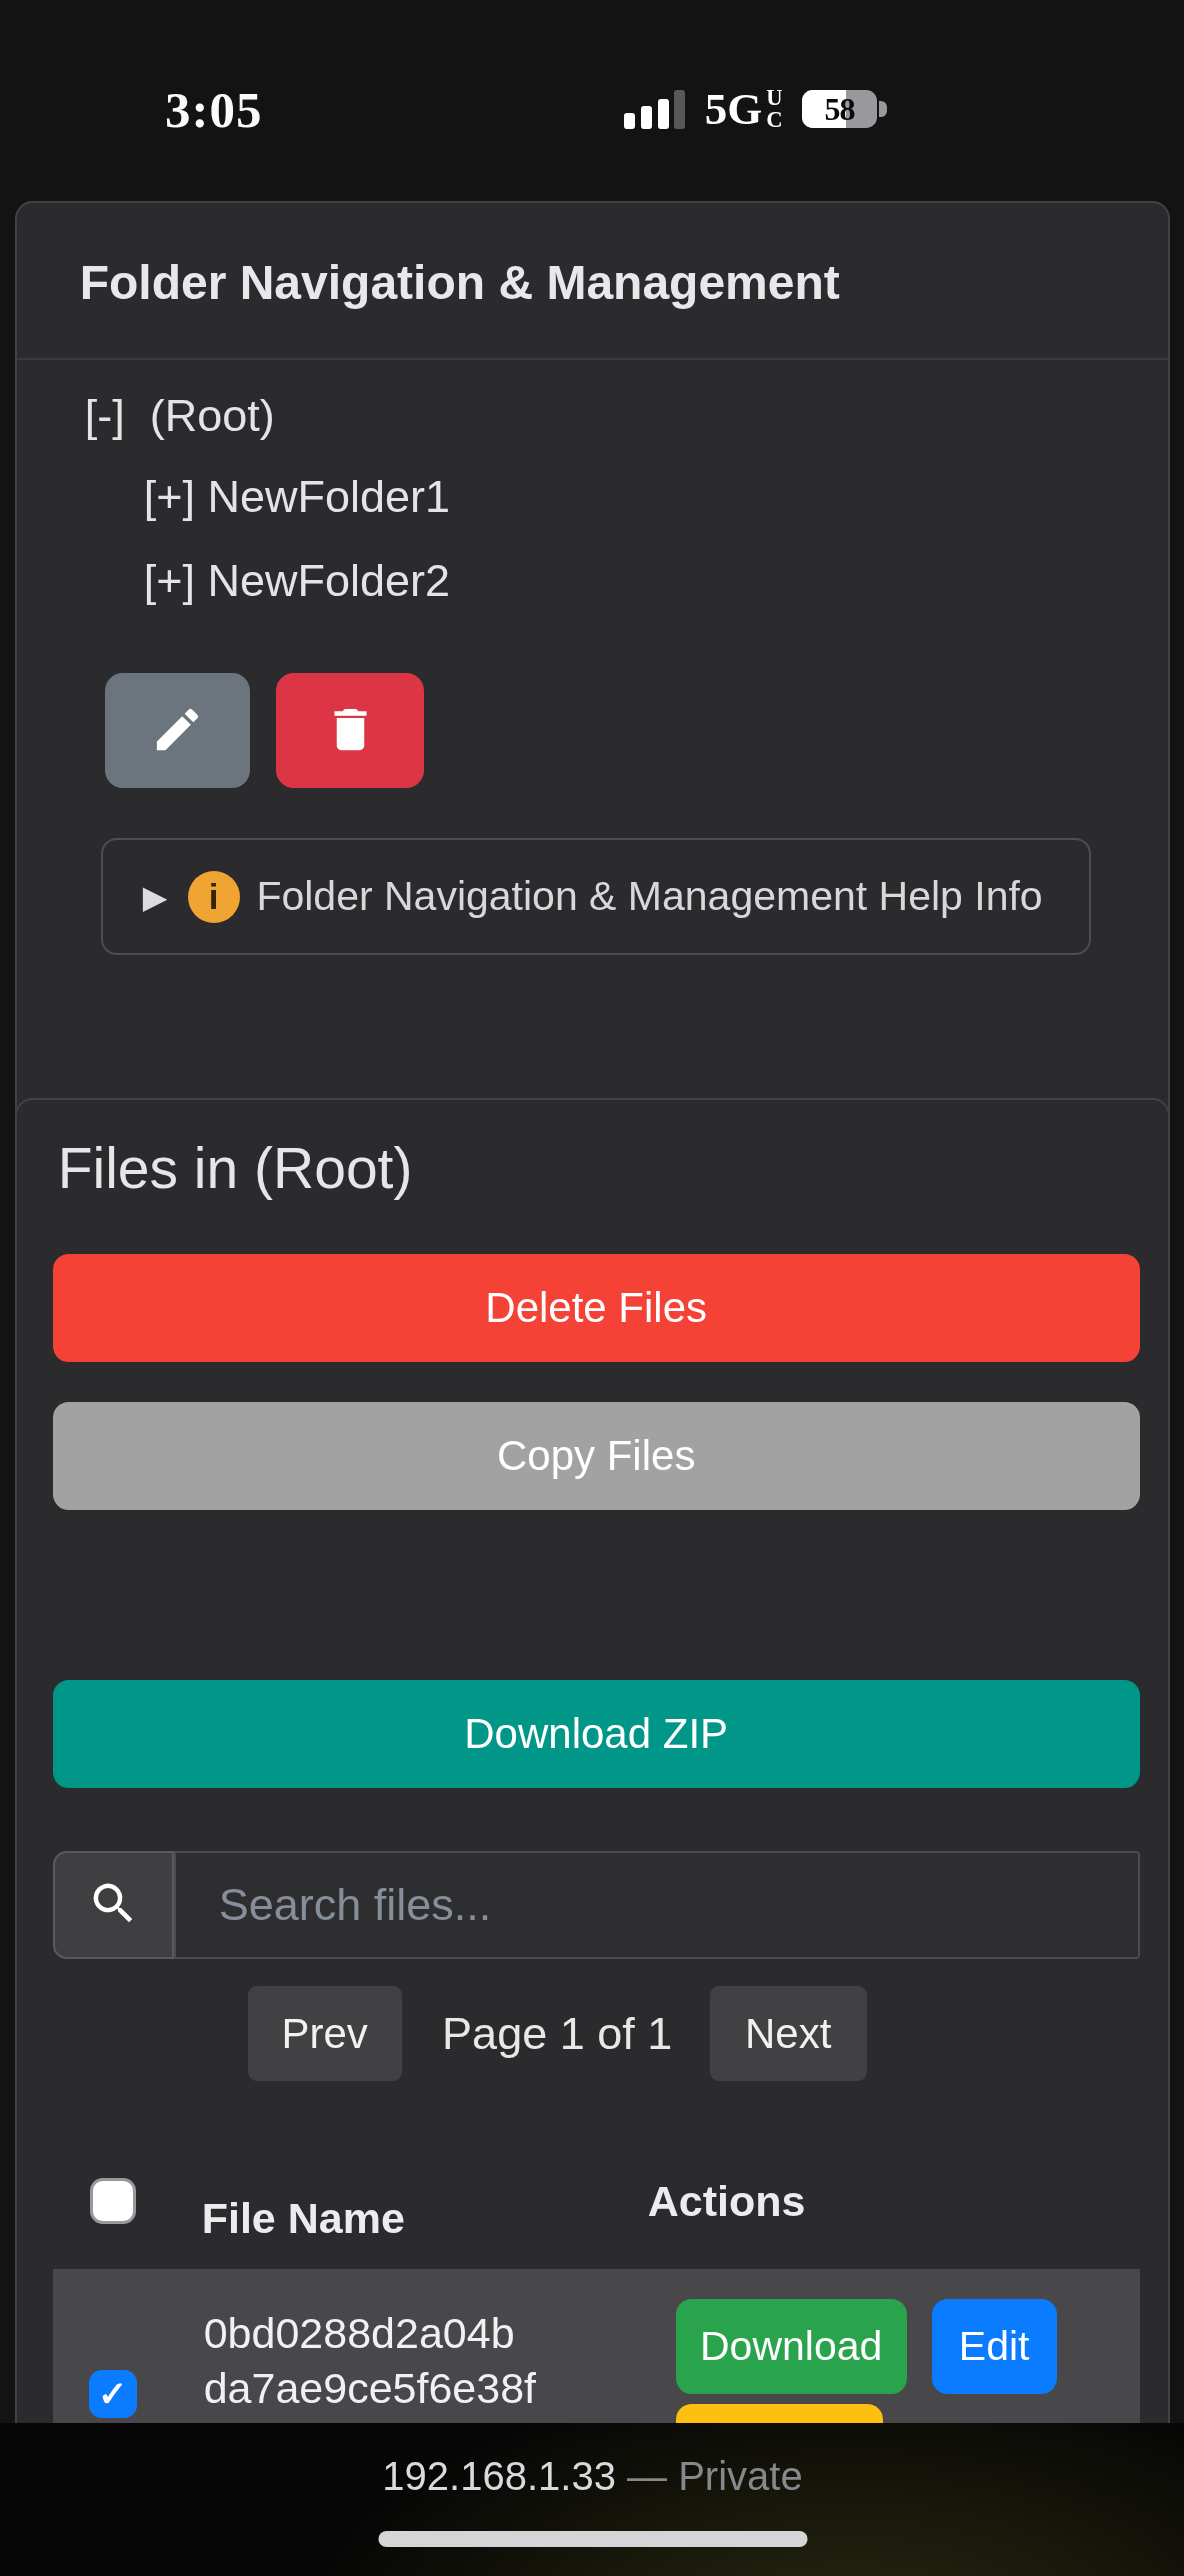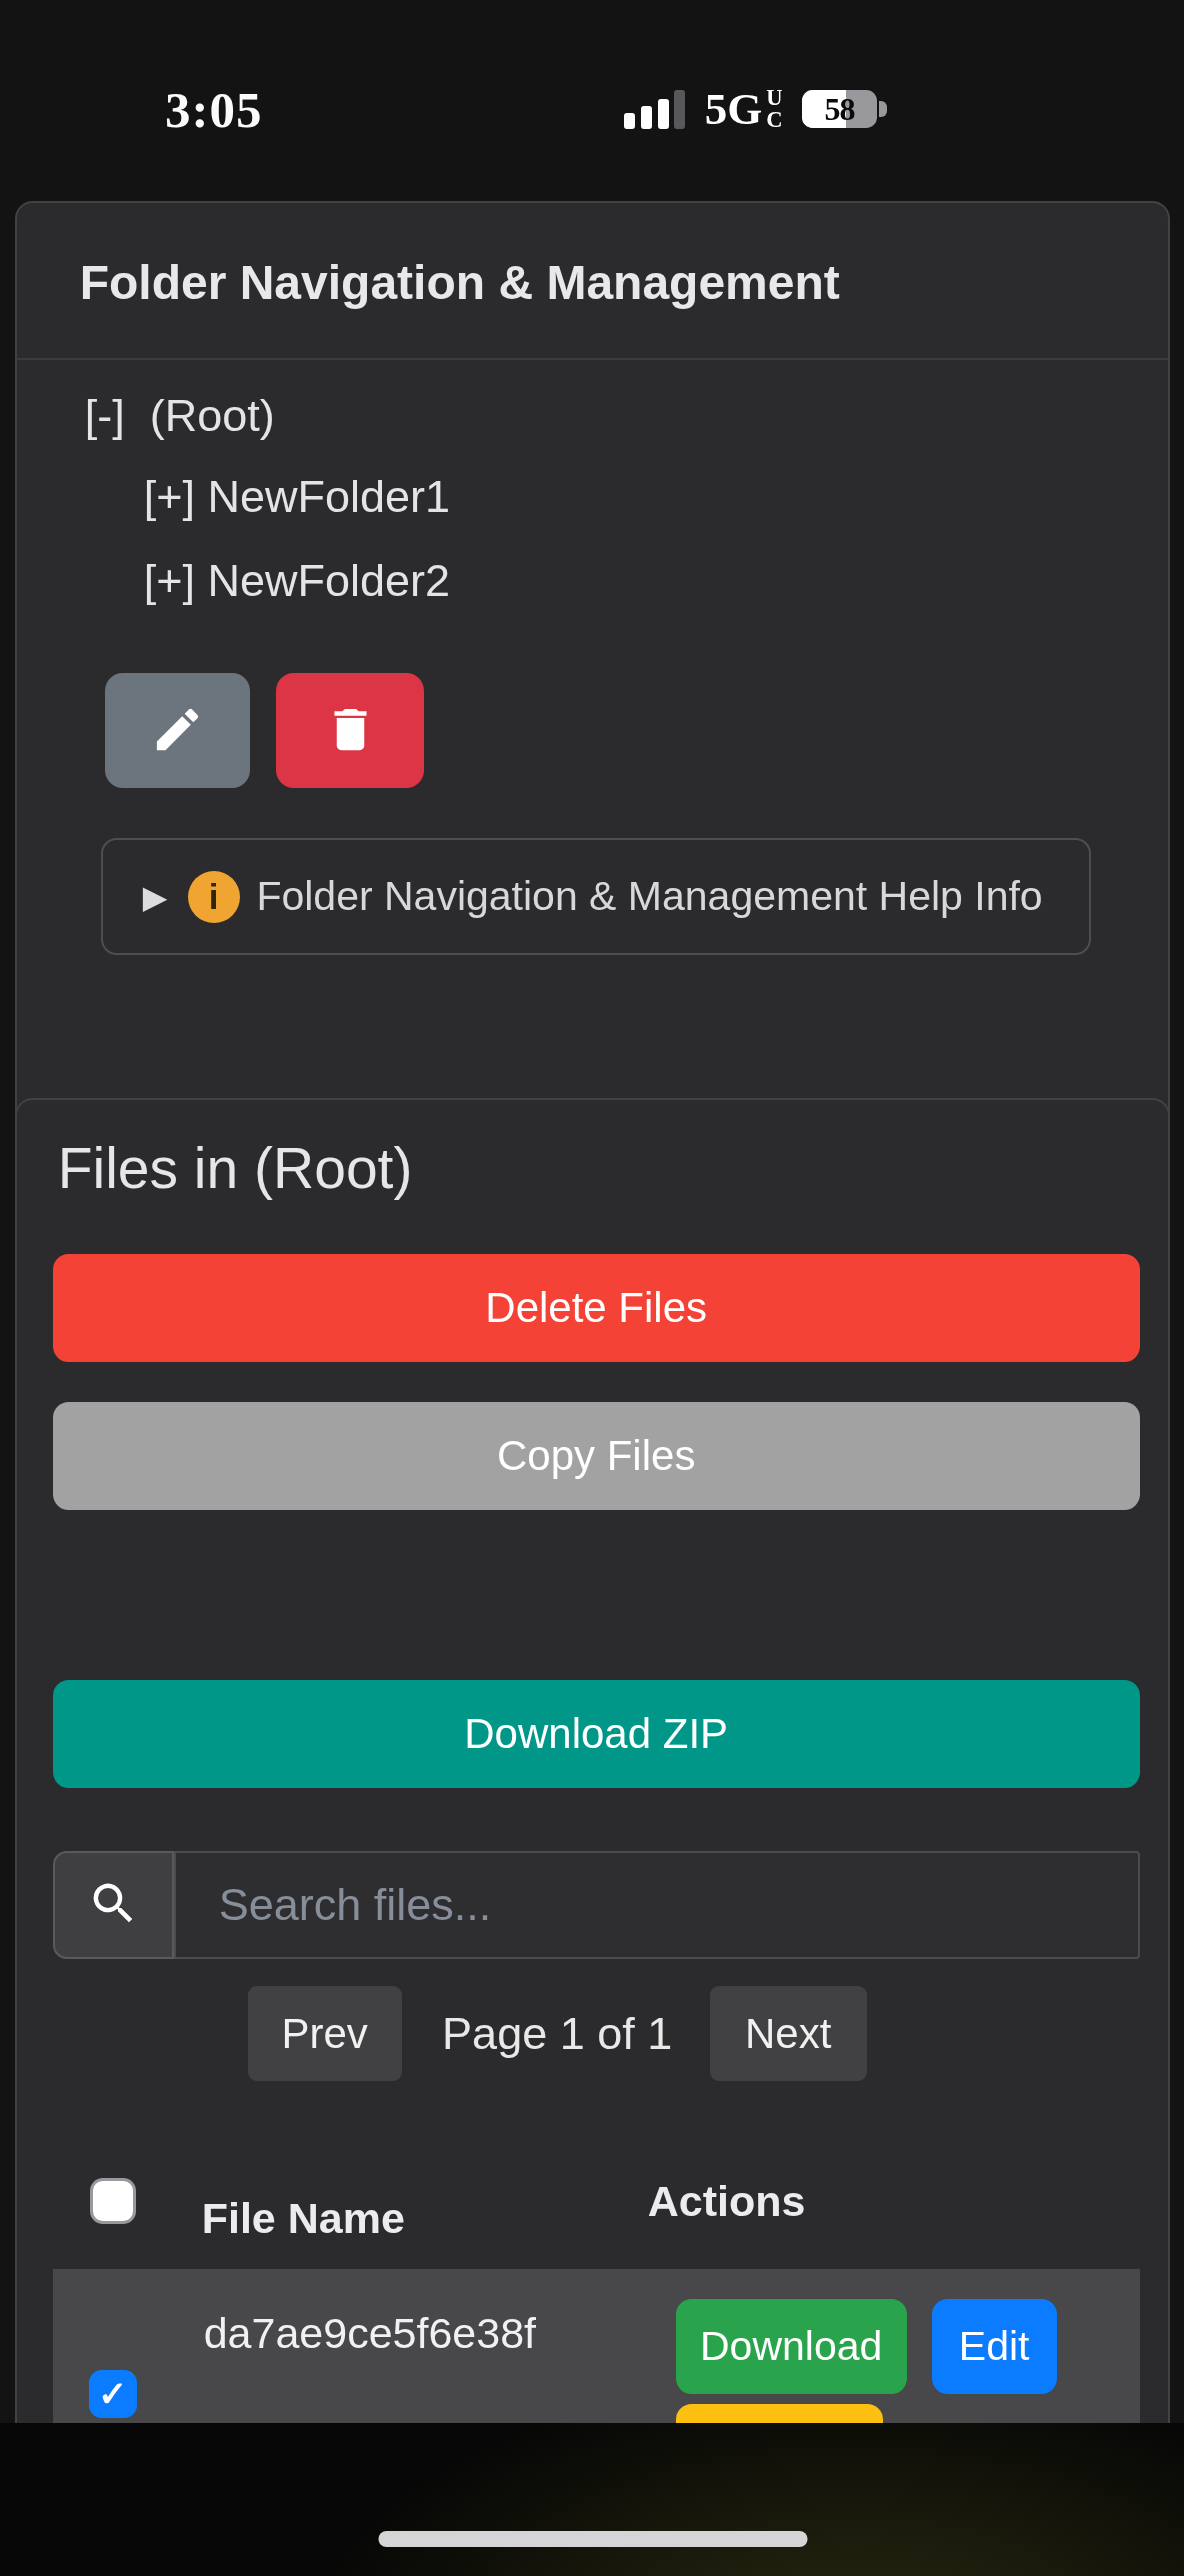"0bd0288d2a04b" div { html: none -> <div>0bd0288d2a04b</div> }
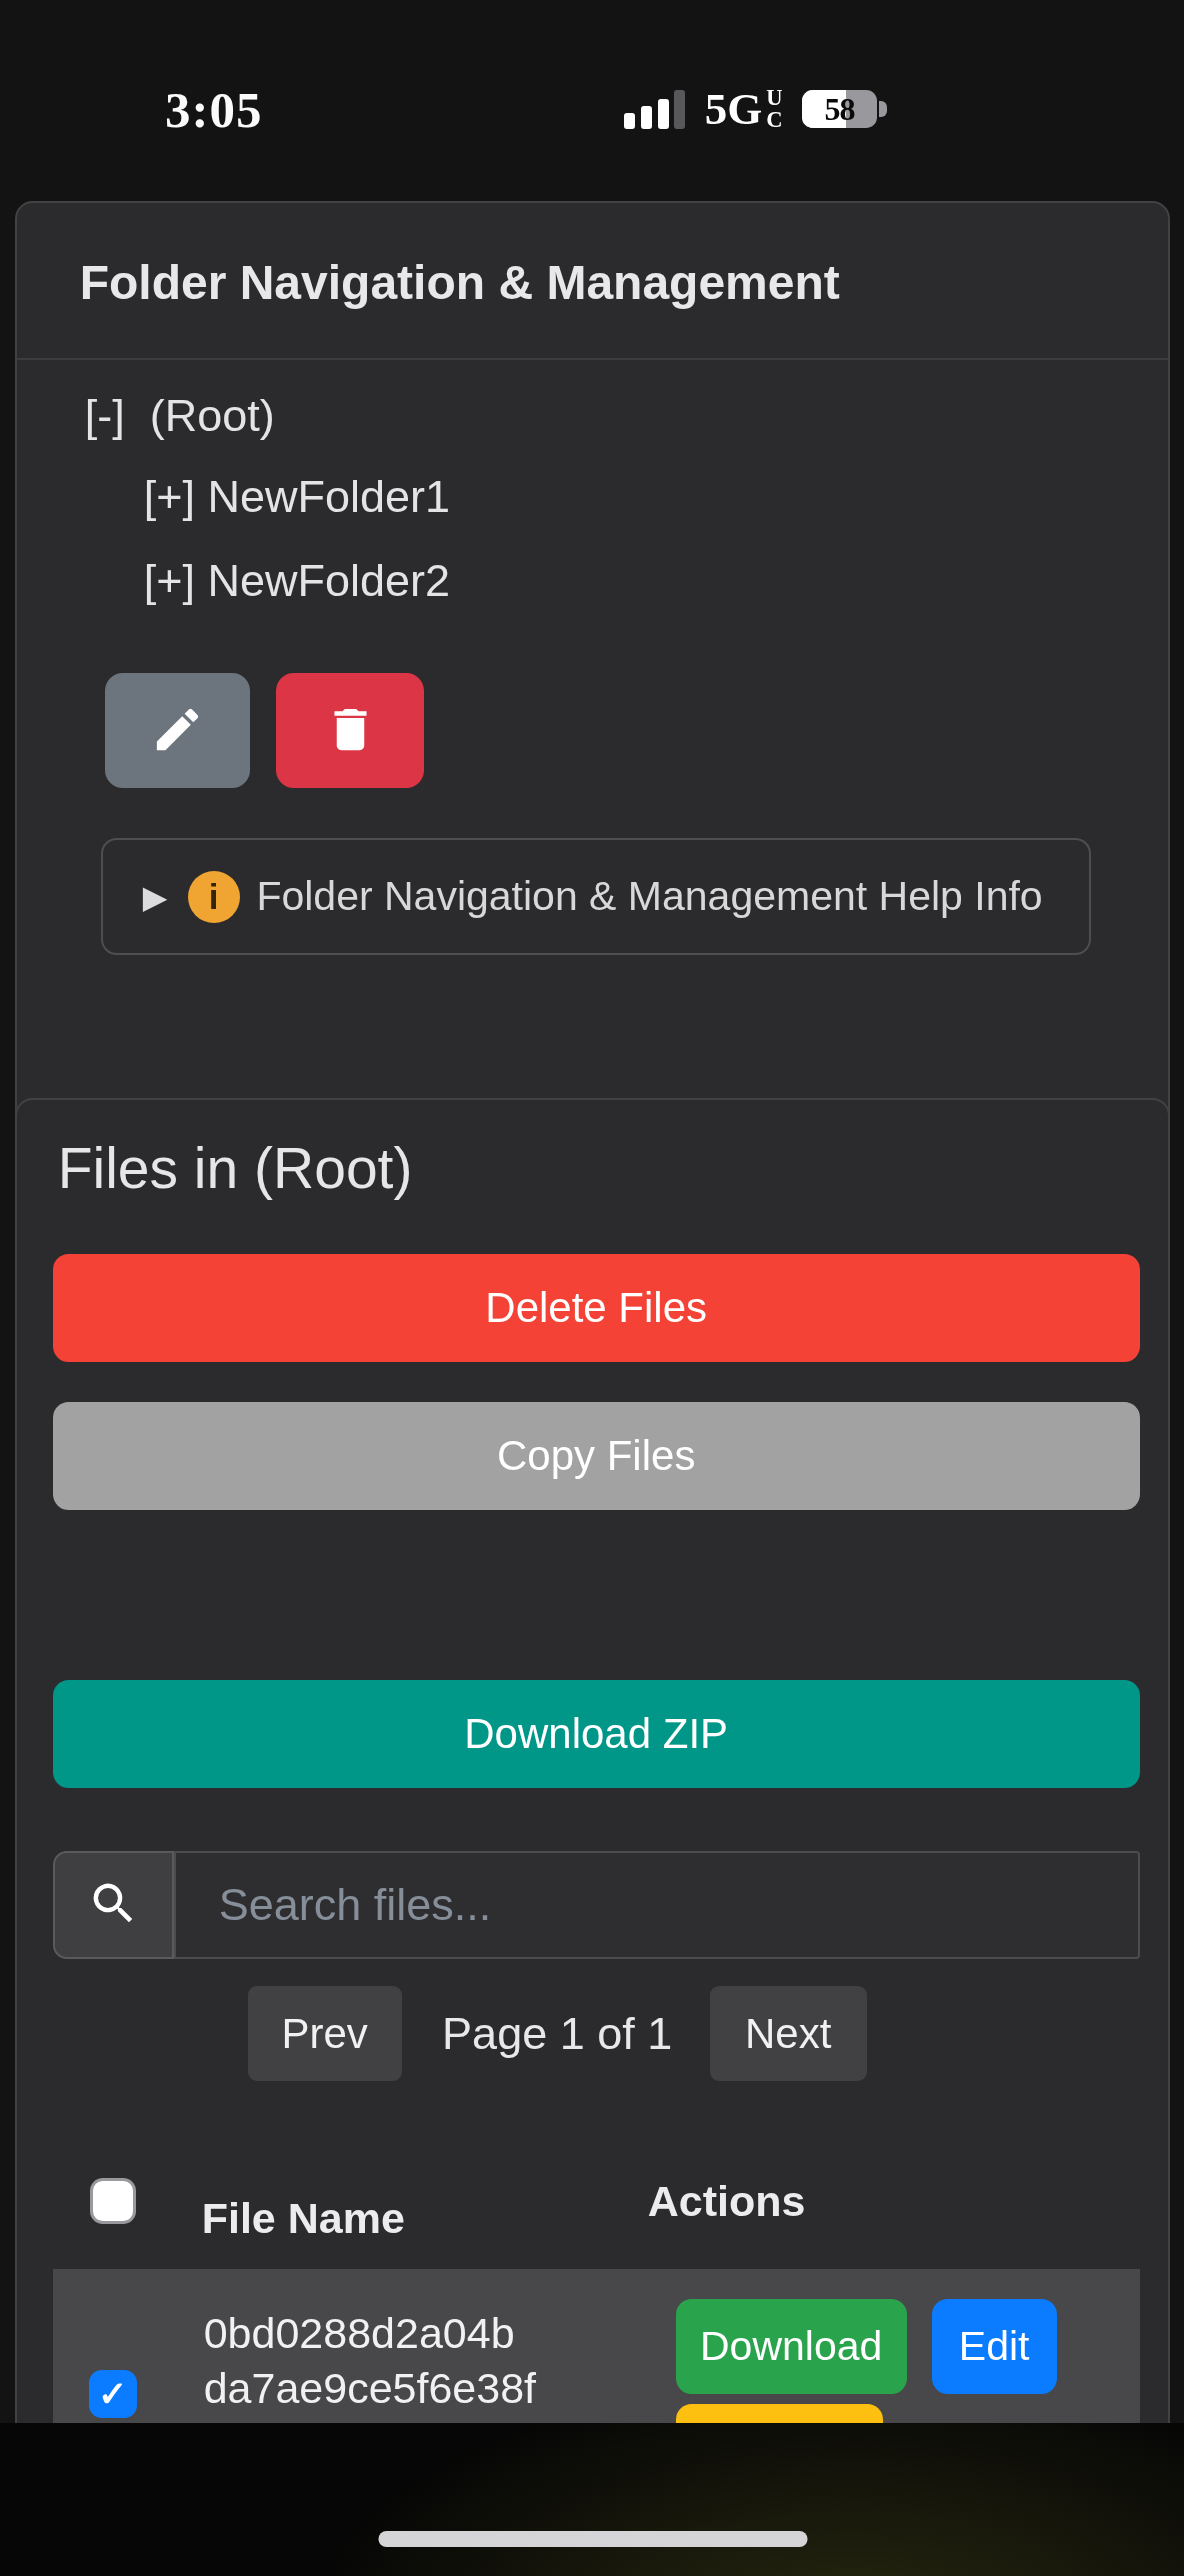"192.168.1.33 — Private" div.urlline { html: none -> <div> <span>192.168.1.33</span><span> — Private</span> </div> }
